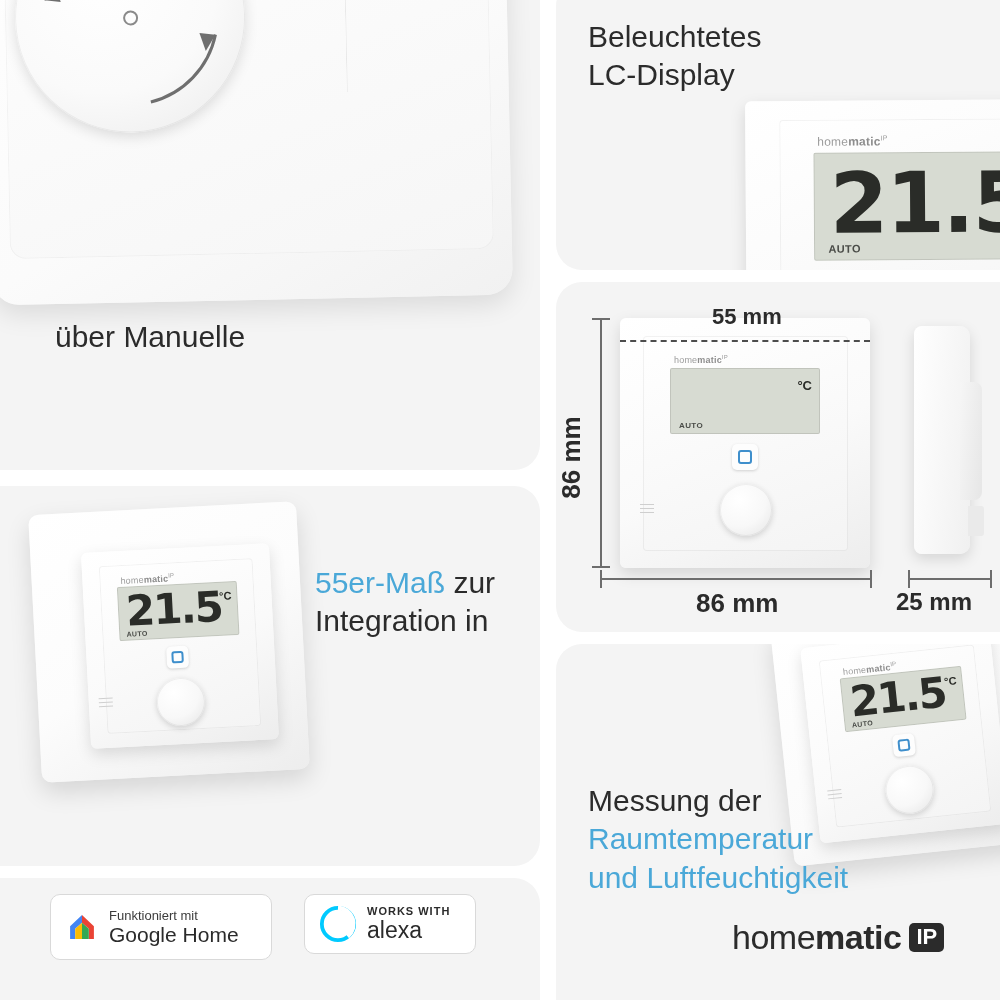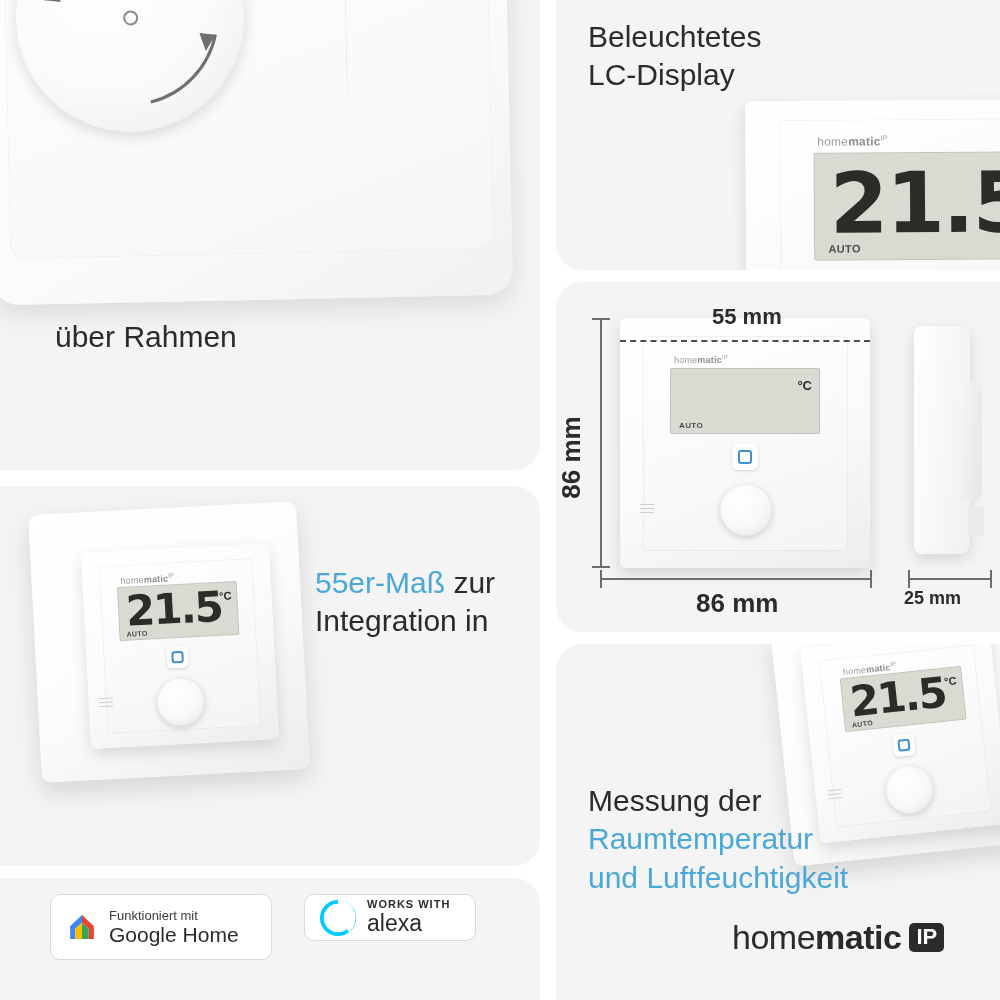"über Rahmen" div { text: Rahmen -> Manuelle }
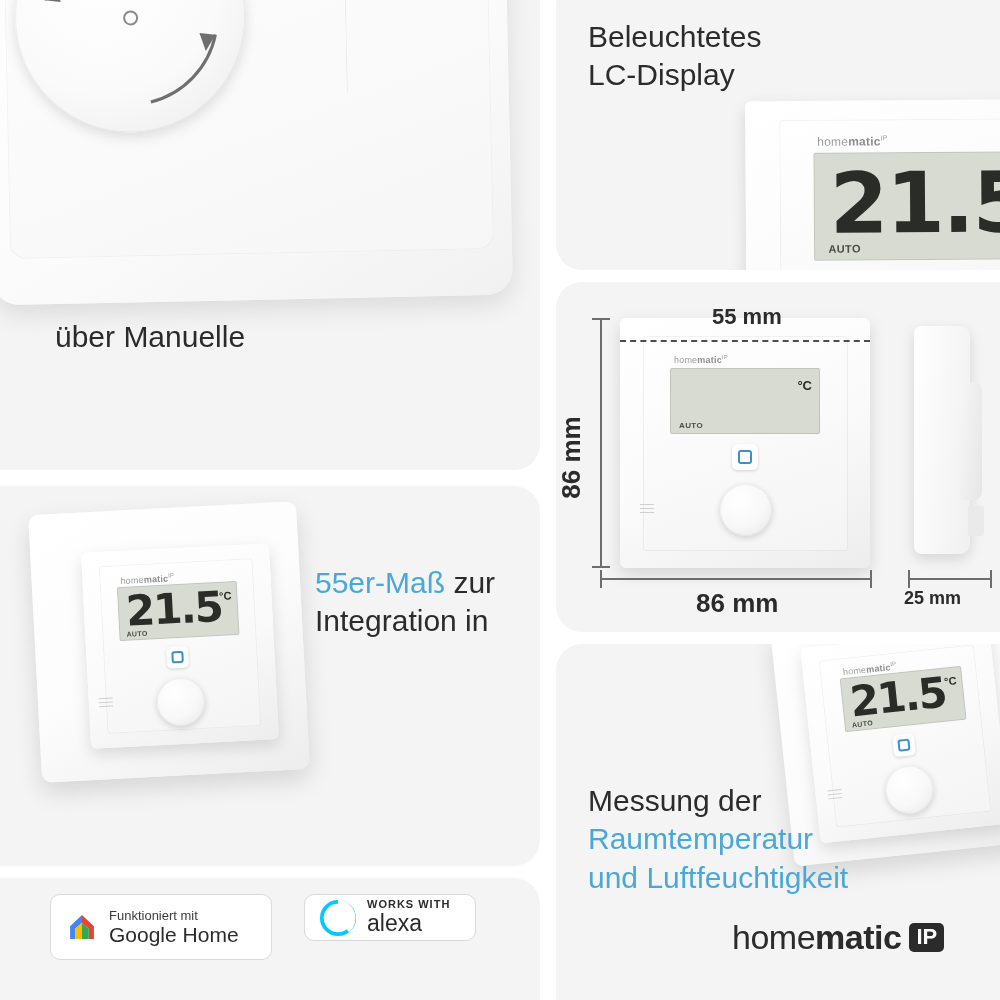"25 mm" div.dim-label { font-size: 18px -> 24px; margin-left: 8px -> none }
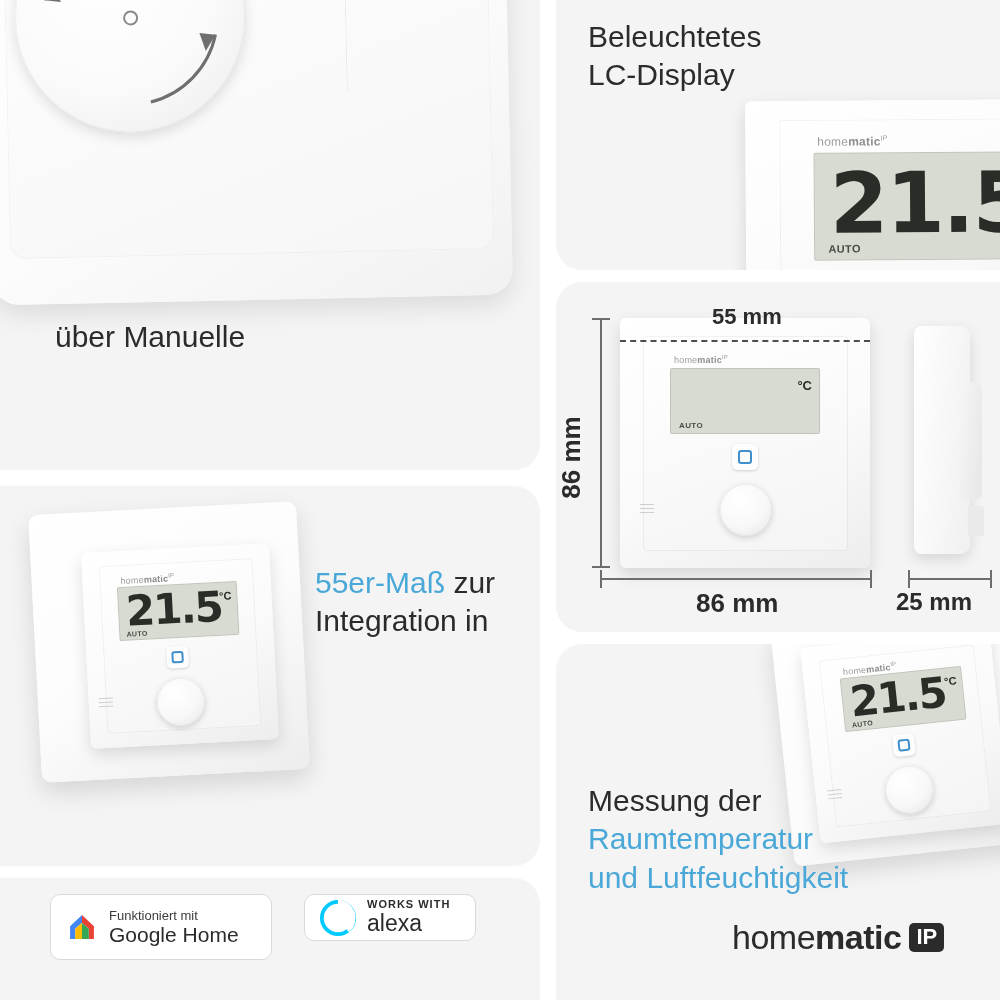"WORKS WITH" #badge-alexa { height: 47px -> 60px }
